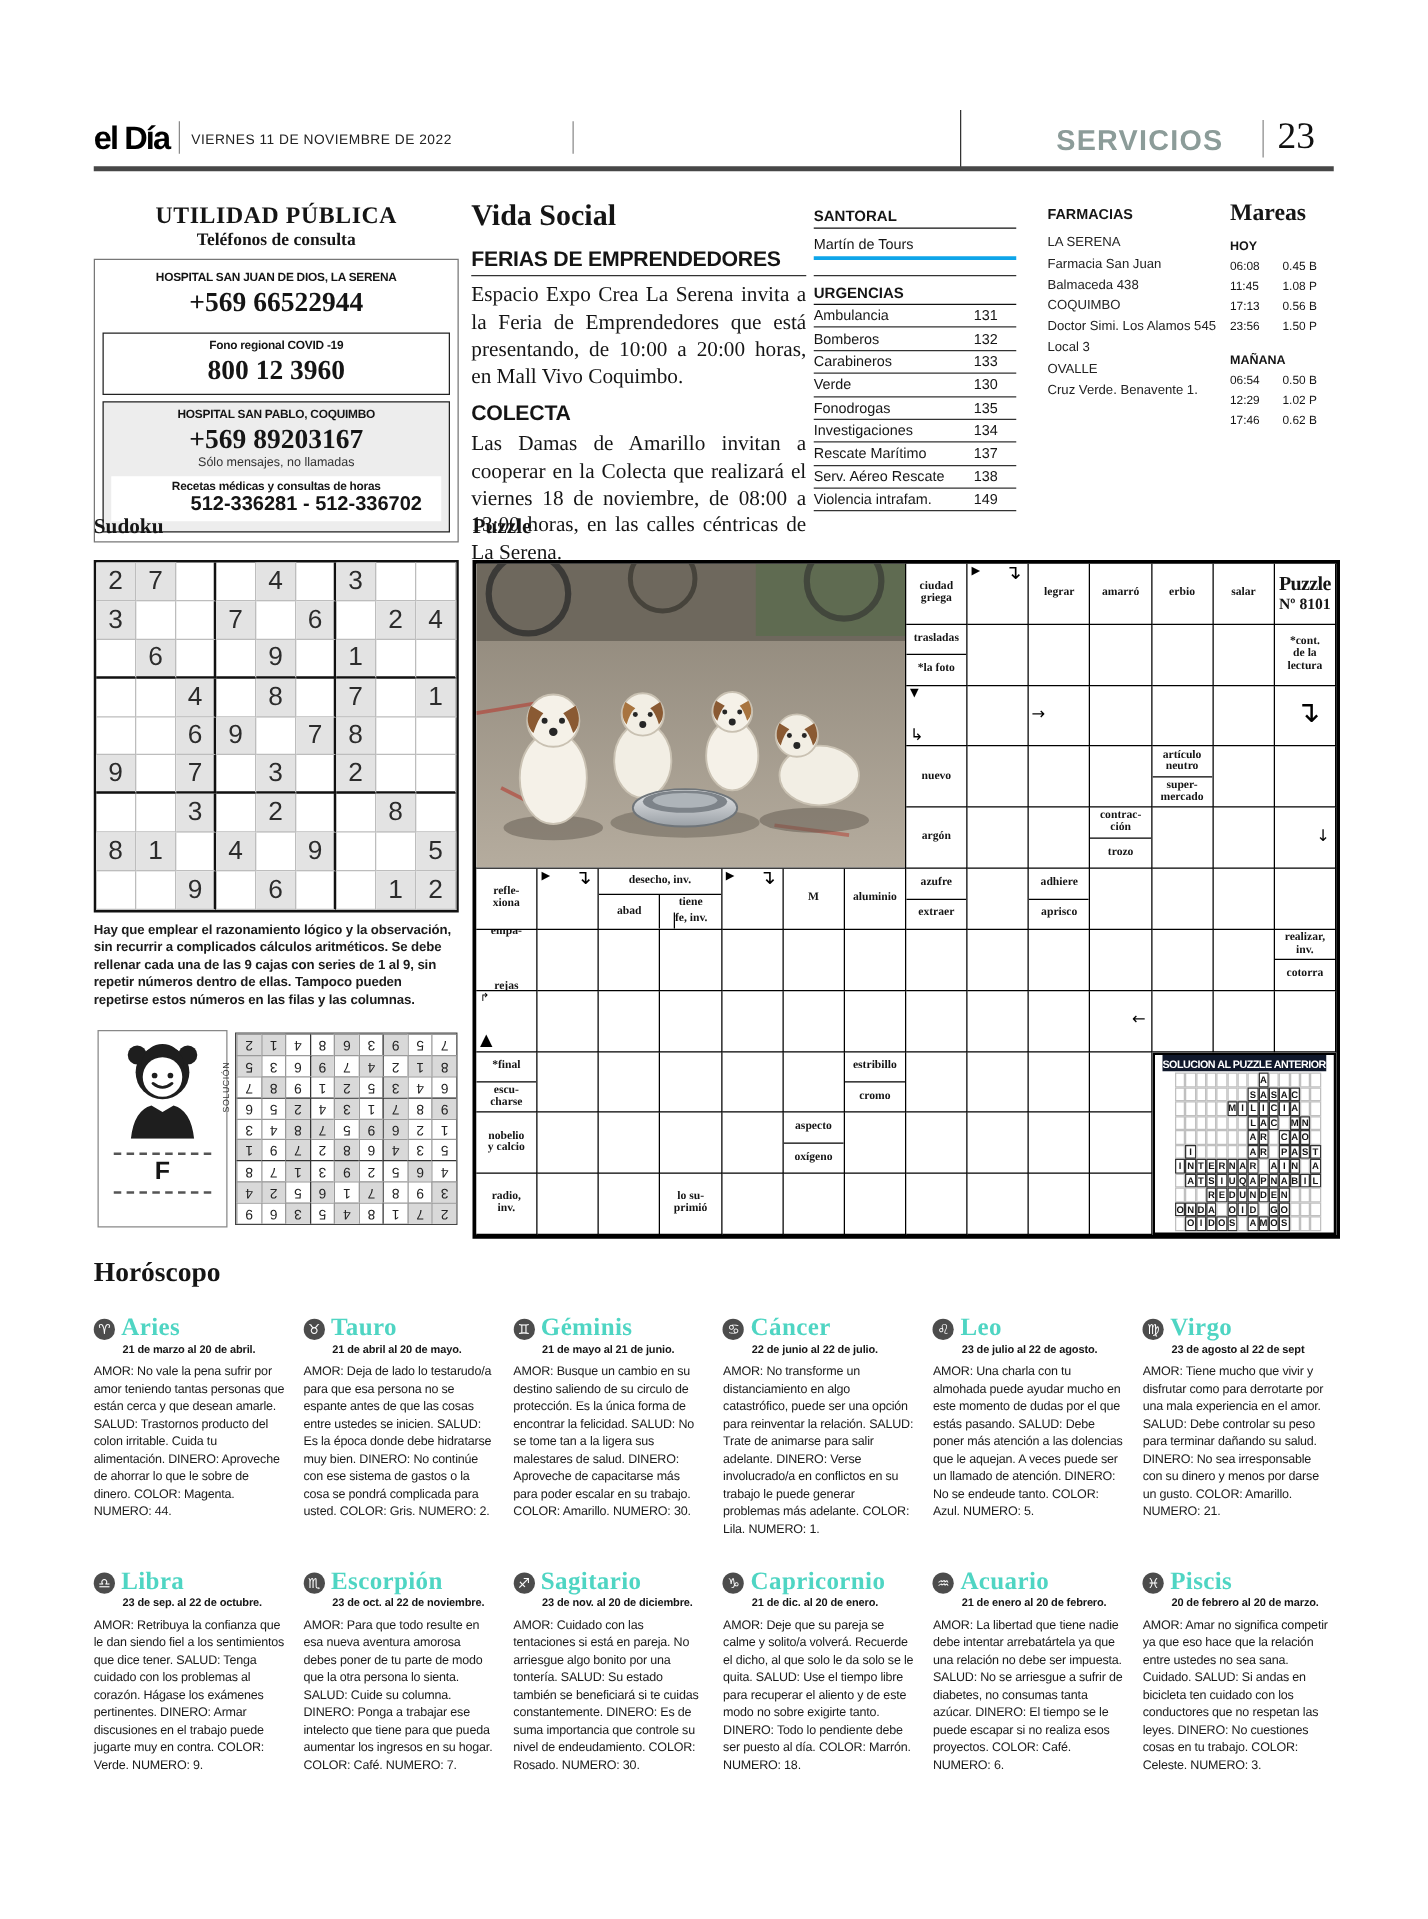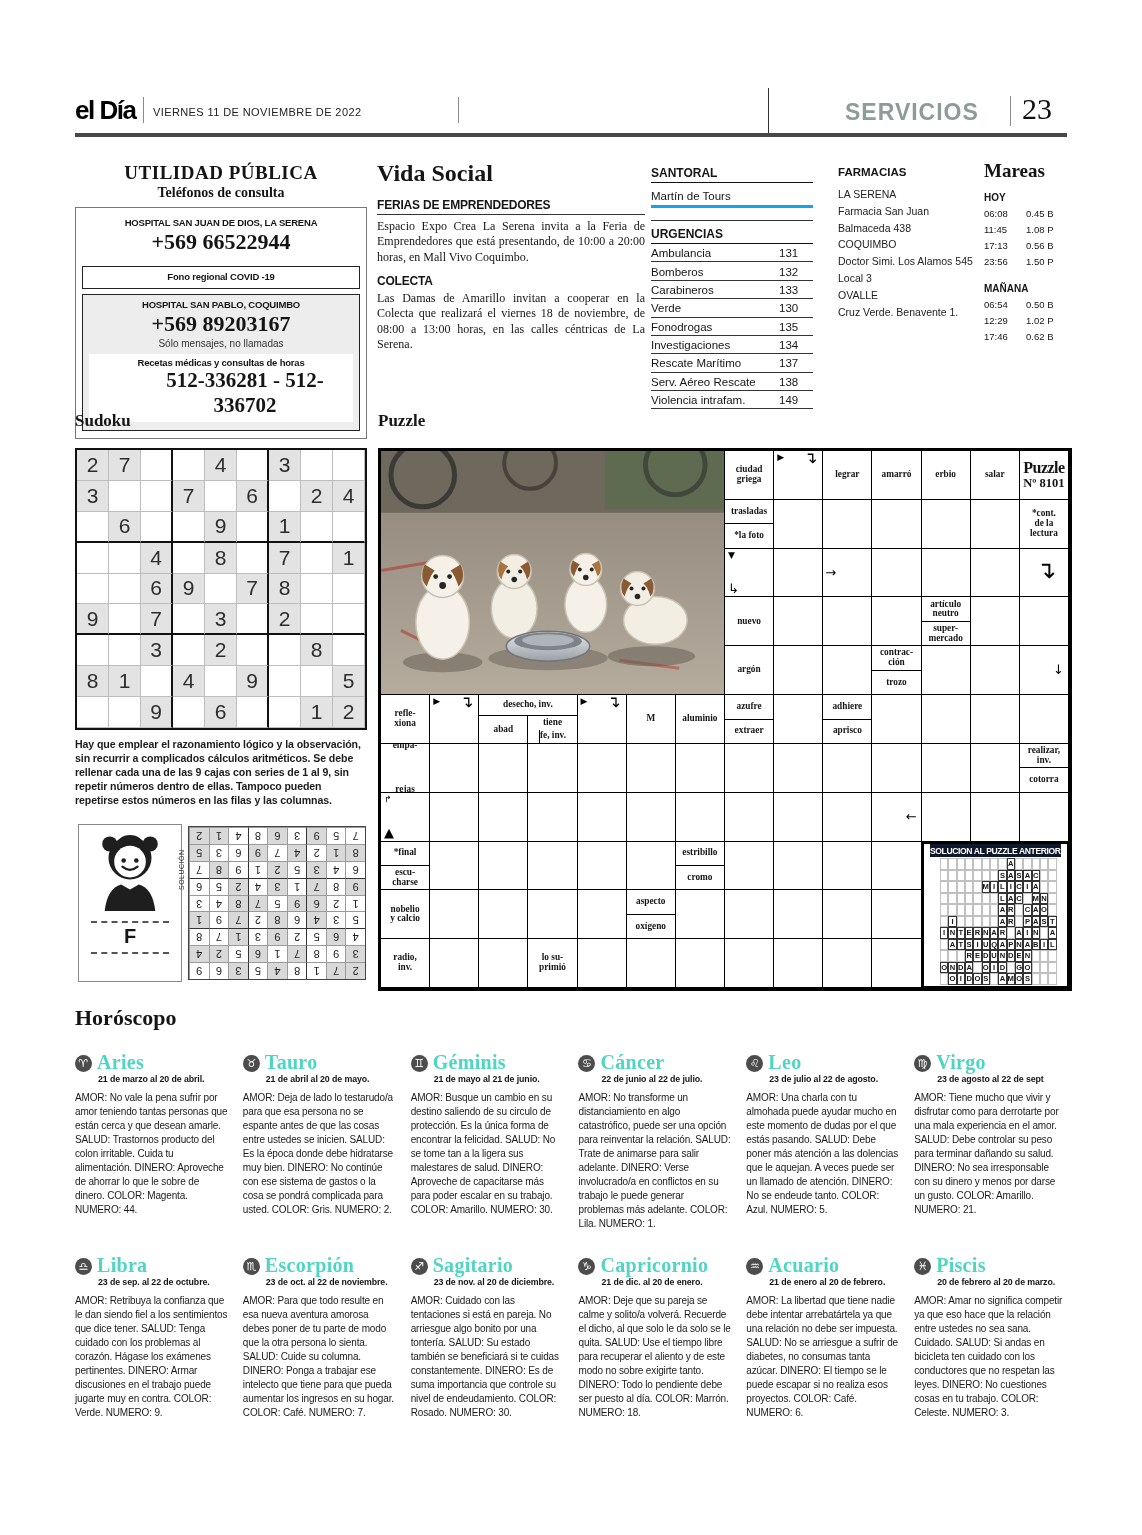"FERIAS DE EMPRENDEDORES" .vida-sub { font-size: 12px -> 17px }
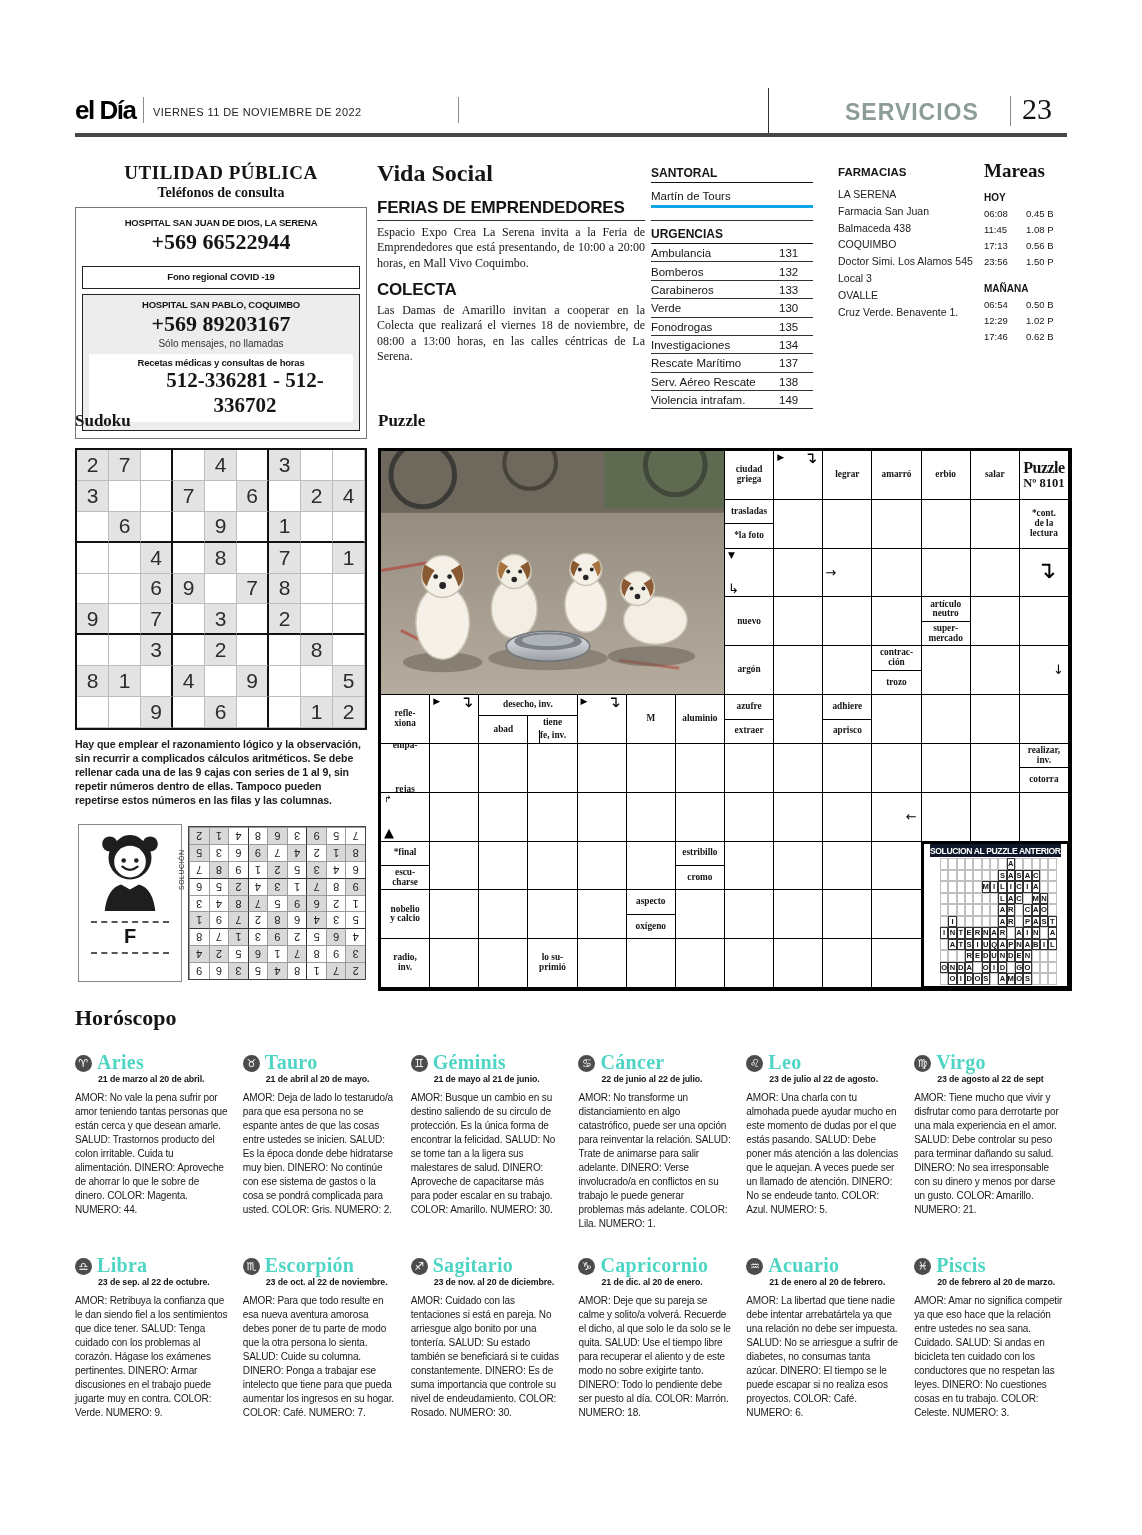"Espacio Expo Crea La Serena" .vida-body { font-size: 12px -> 17px }
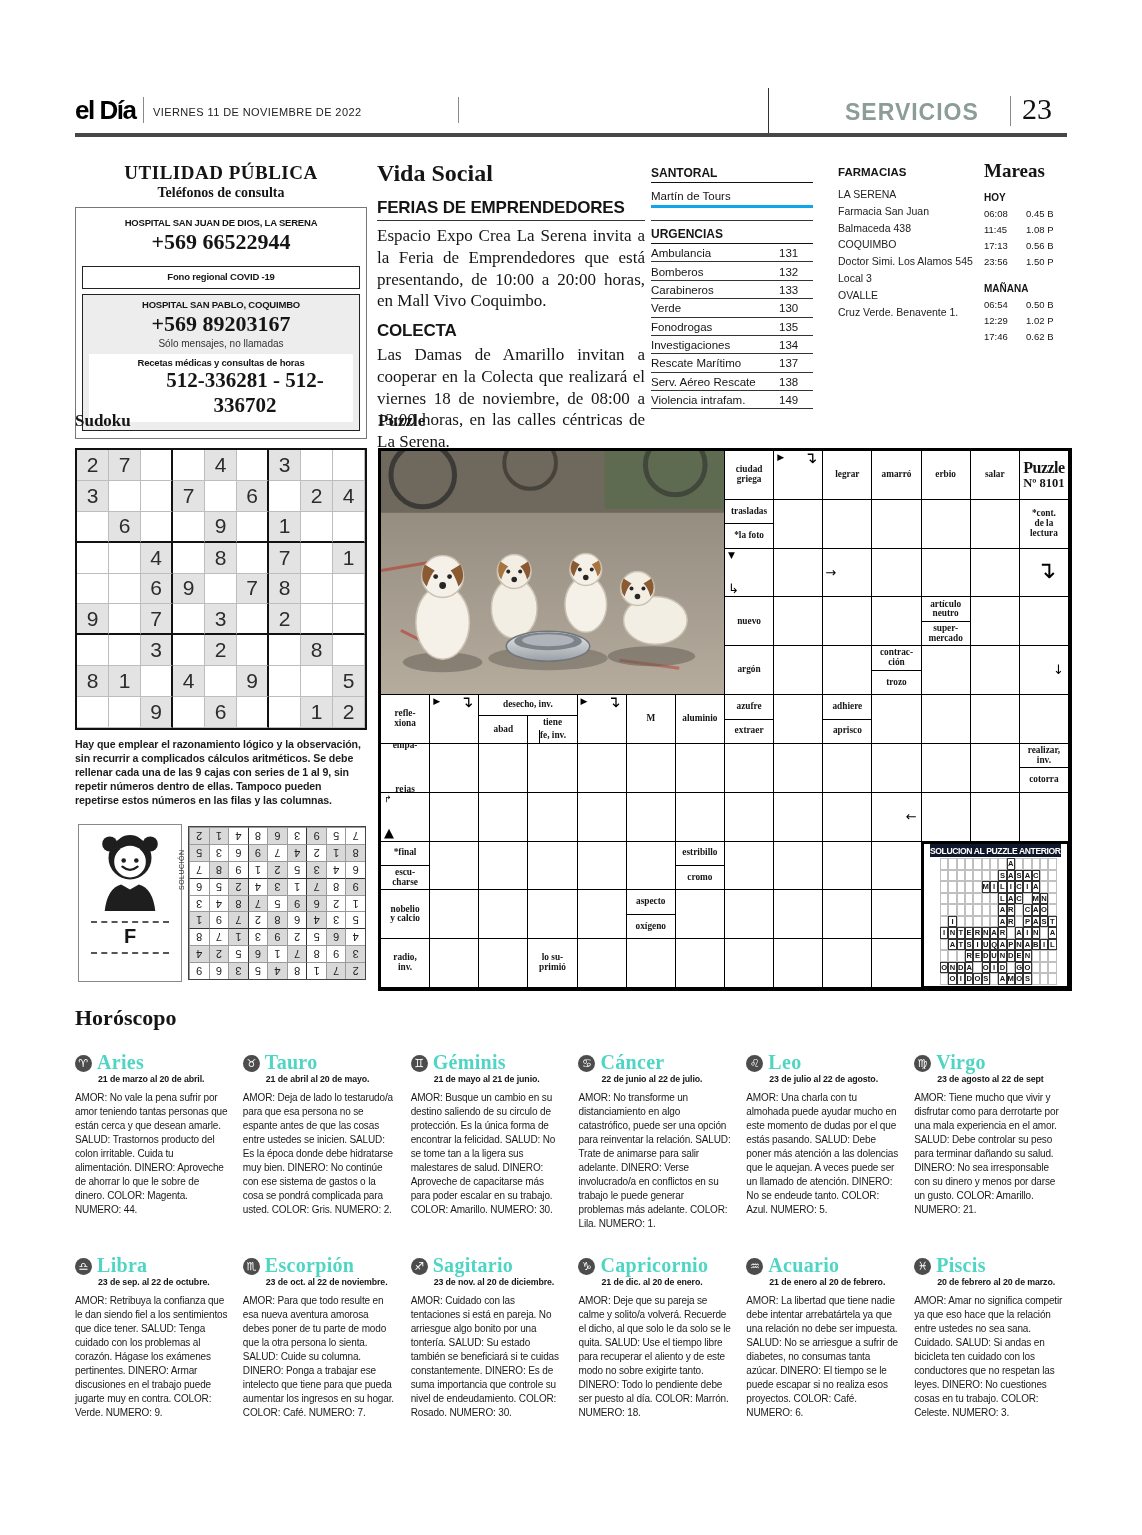"800 12 3960" div.util-num { html: none -> <div>800 12 3960</div> }
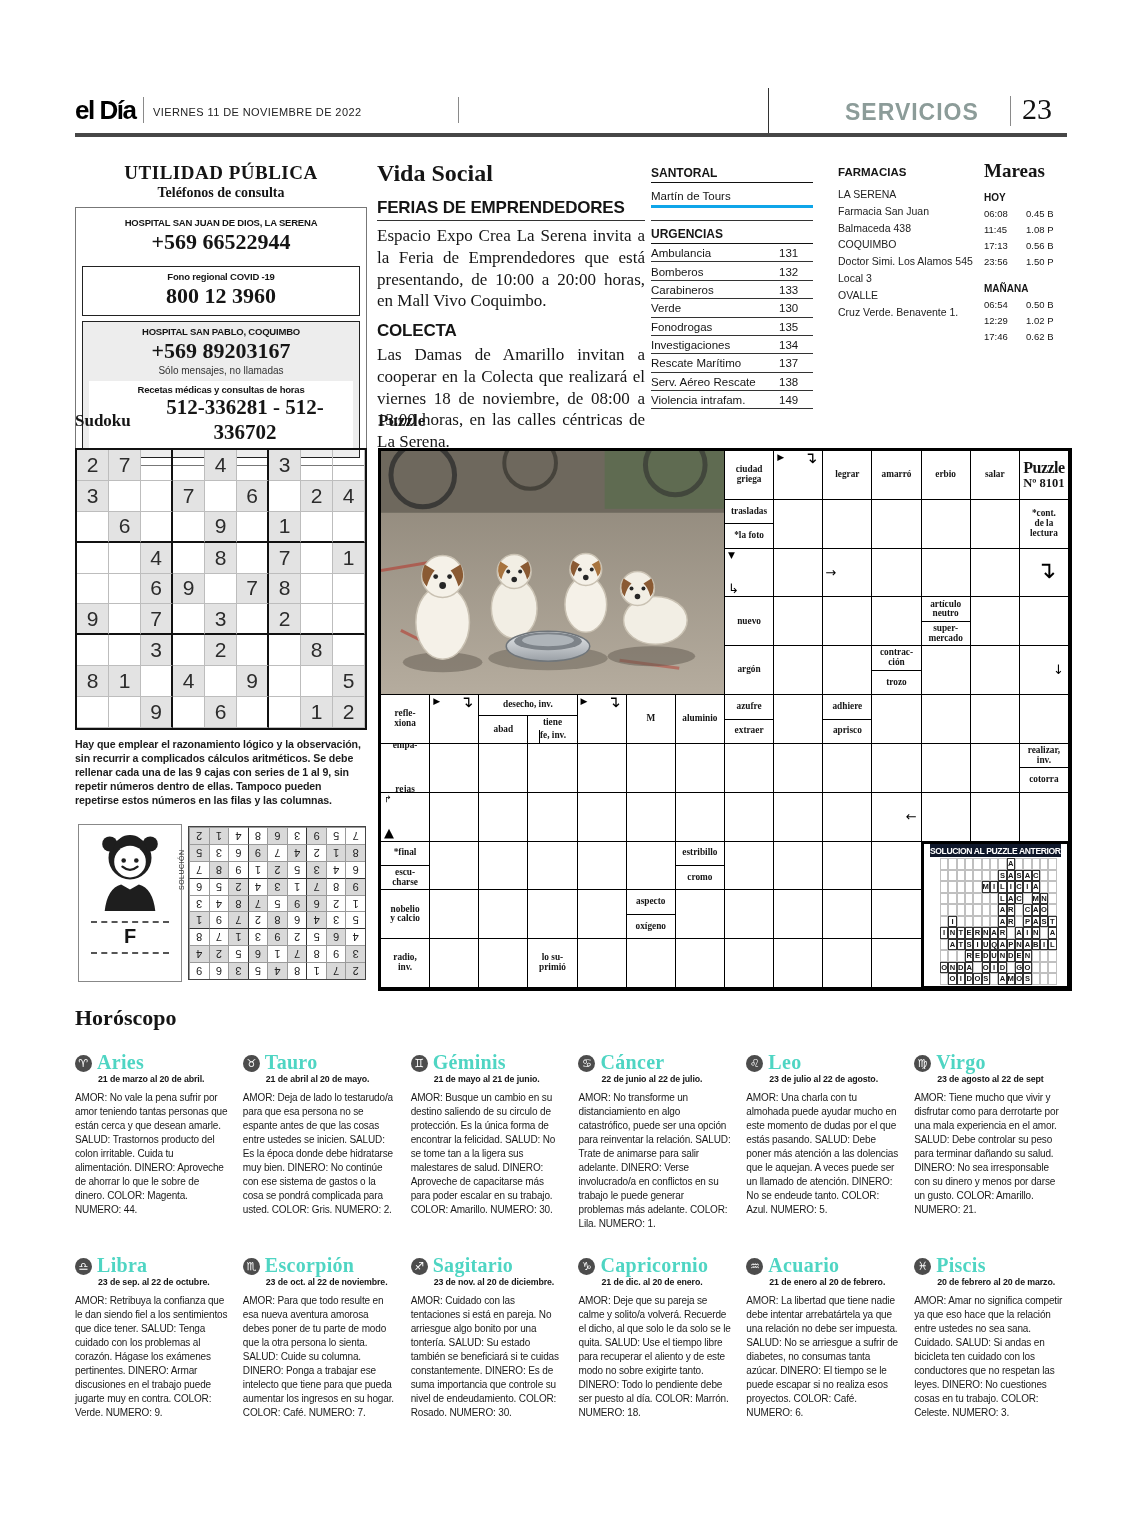"512-336281 - 512-336702" .util-num2 { font-family: Liberation Serif, serif -> Liberation Sans, sans-serif; font-size: 21px -> 16px }
